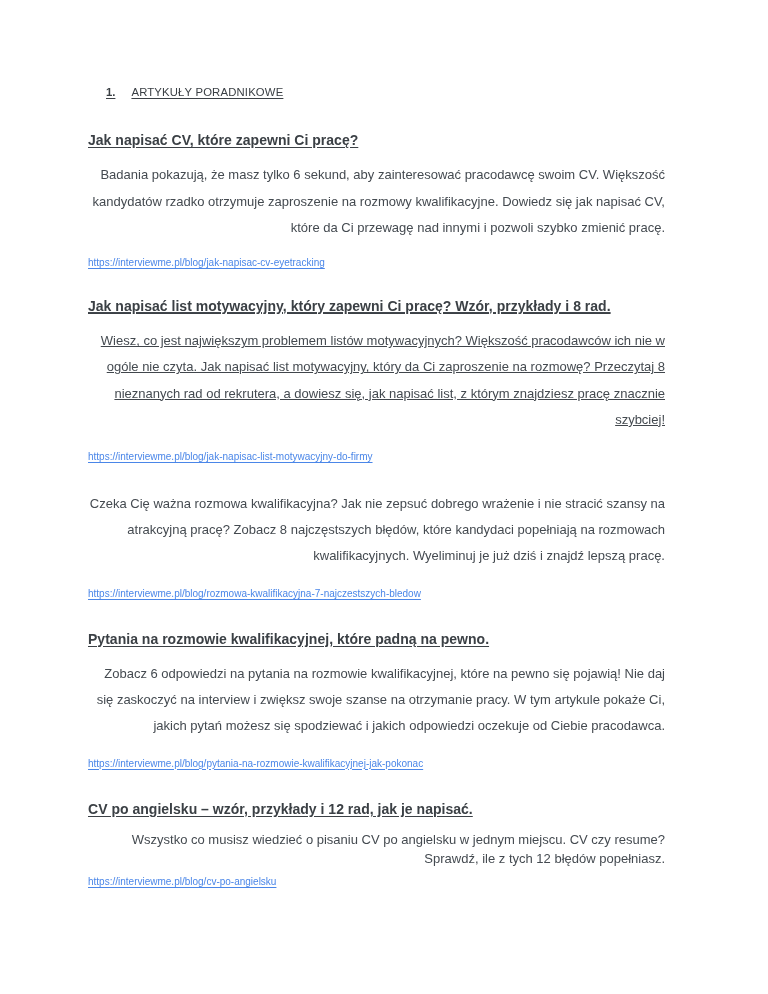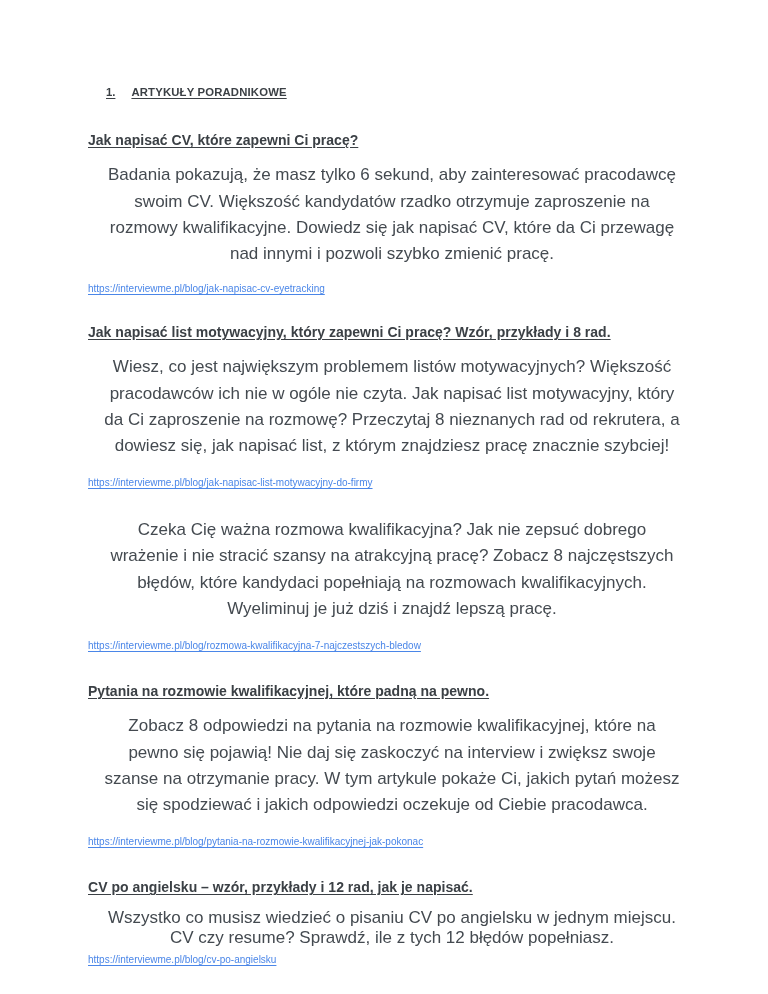"ARTYKUŁY PORADNIKOWE" .section-title { font-weight: bold -> normal }
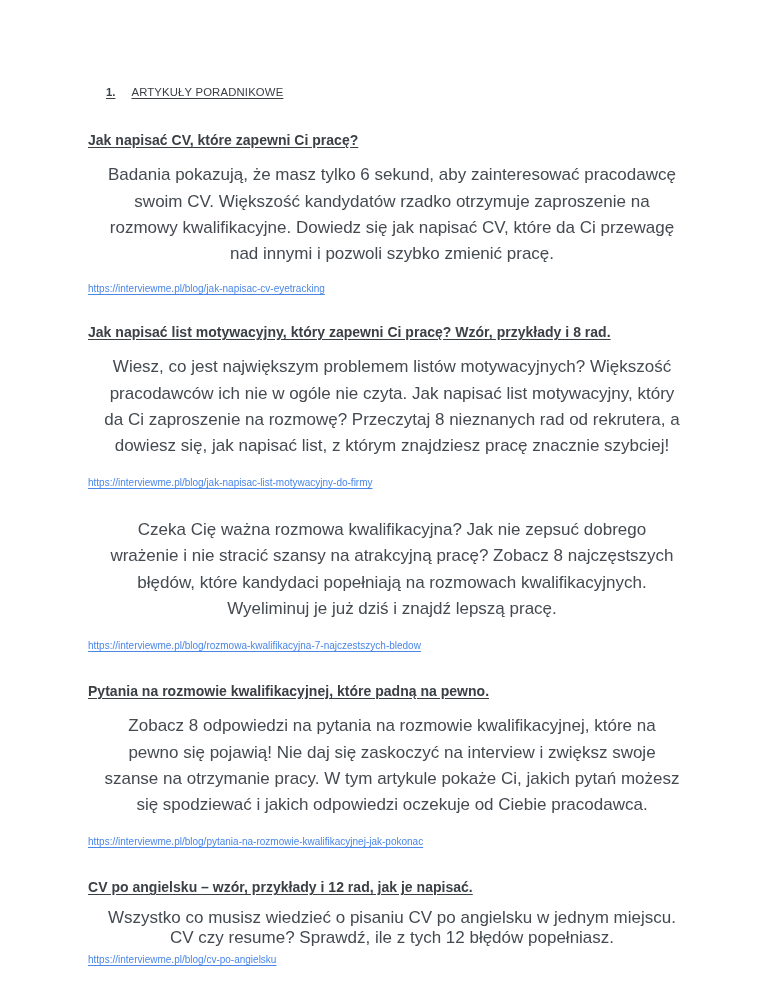"Badania pokazują, że masz tylko" .article-body { font-size: 17px -> 13px; margin: 0 0 11px 16px -> 0 0 11px 1px; text-align: center -> right }
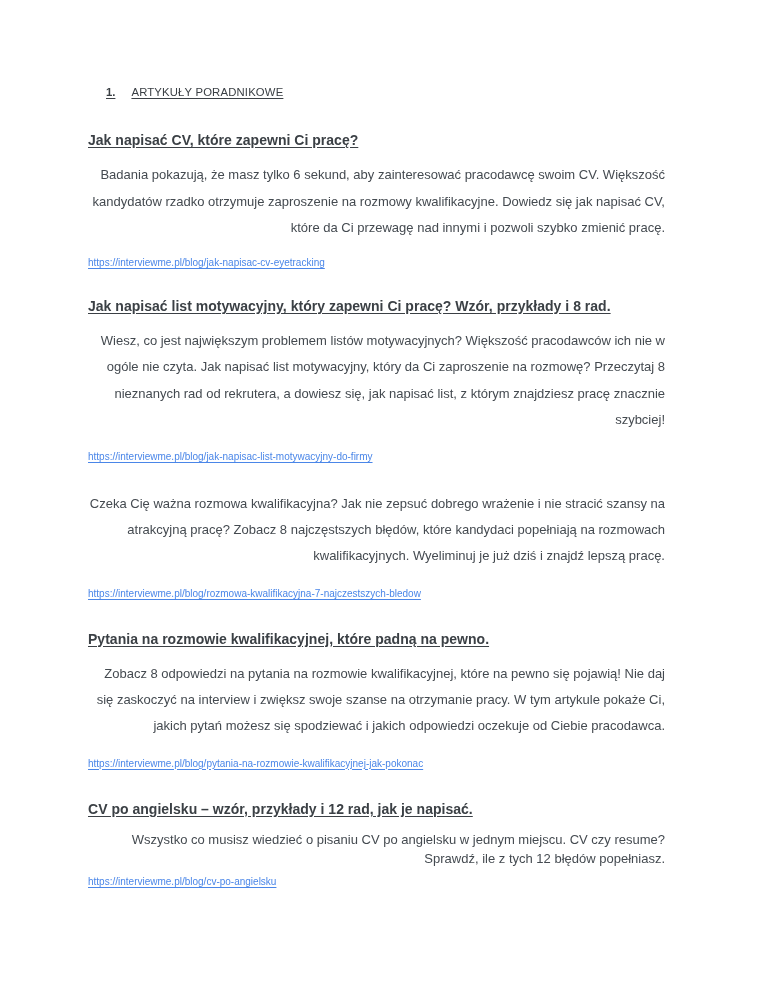"Jak napisać list motywacyjny, który" .article.a2 { text-decoration: none -> underline }
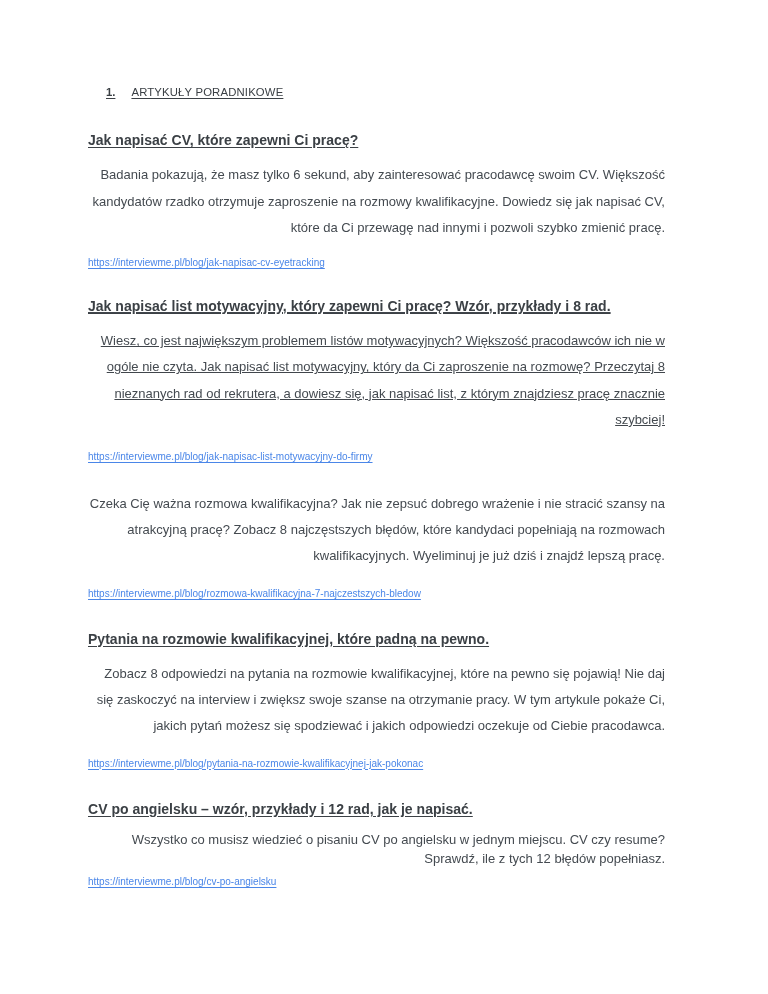"Zobacz 8 odpowiedzi na pytania" p.article-body { text: 8 -> 6 }
